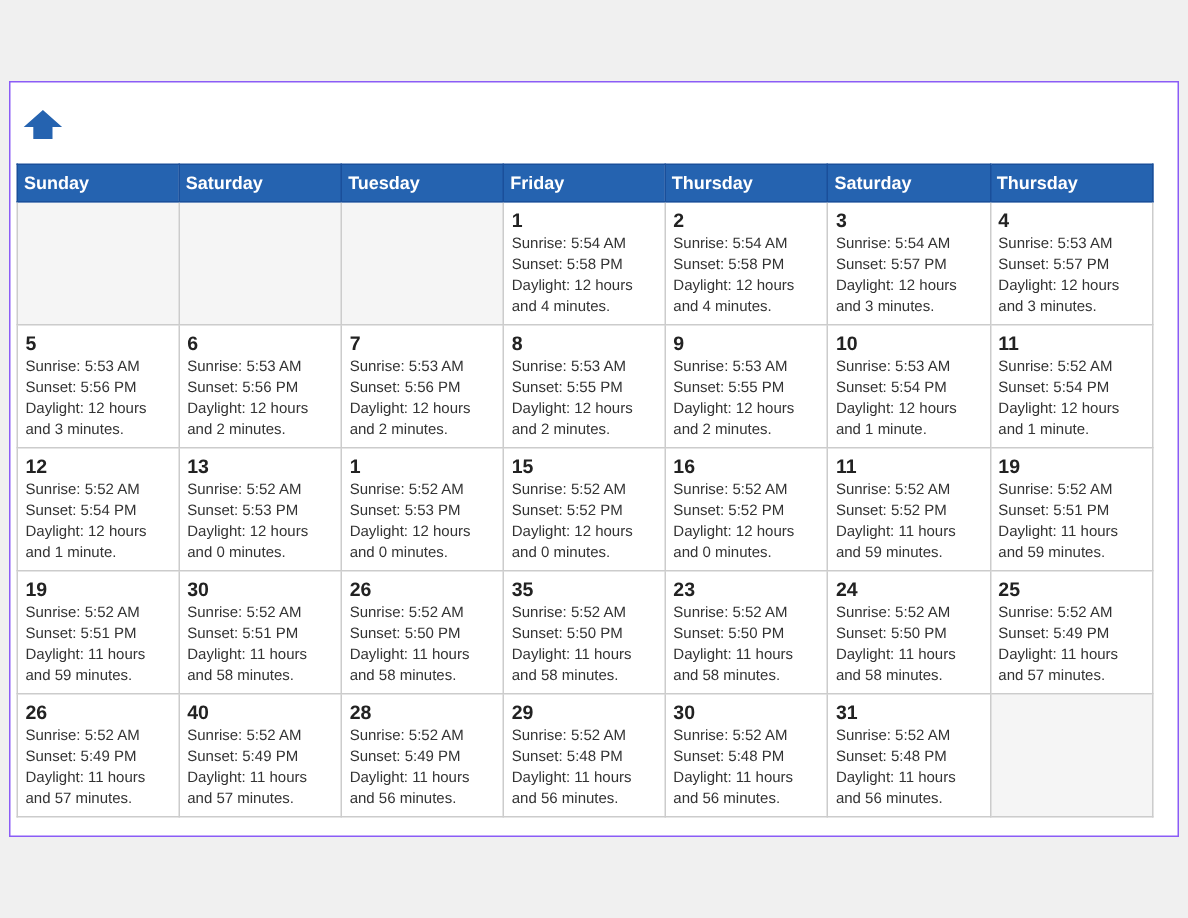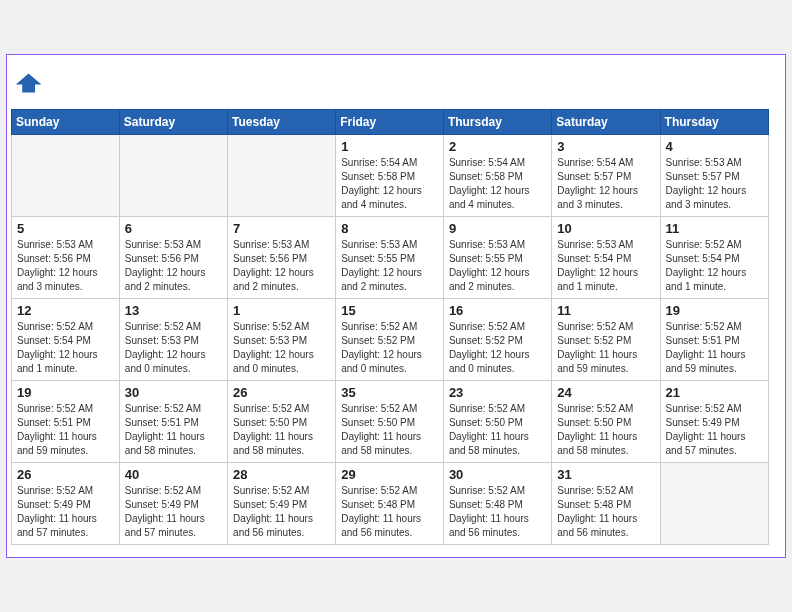"21" div.day-number { text: 21 -> 25 }
